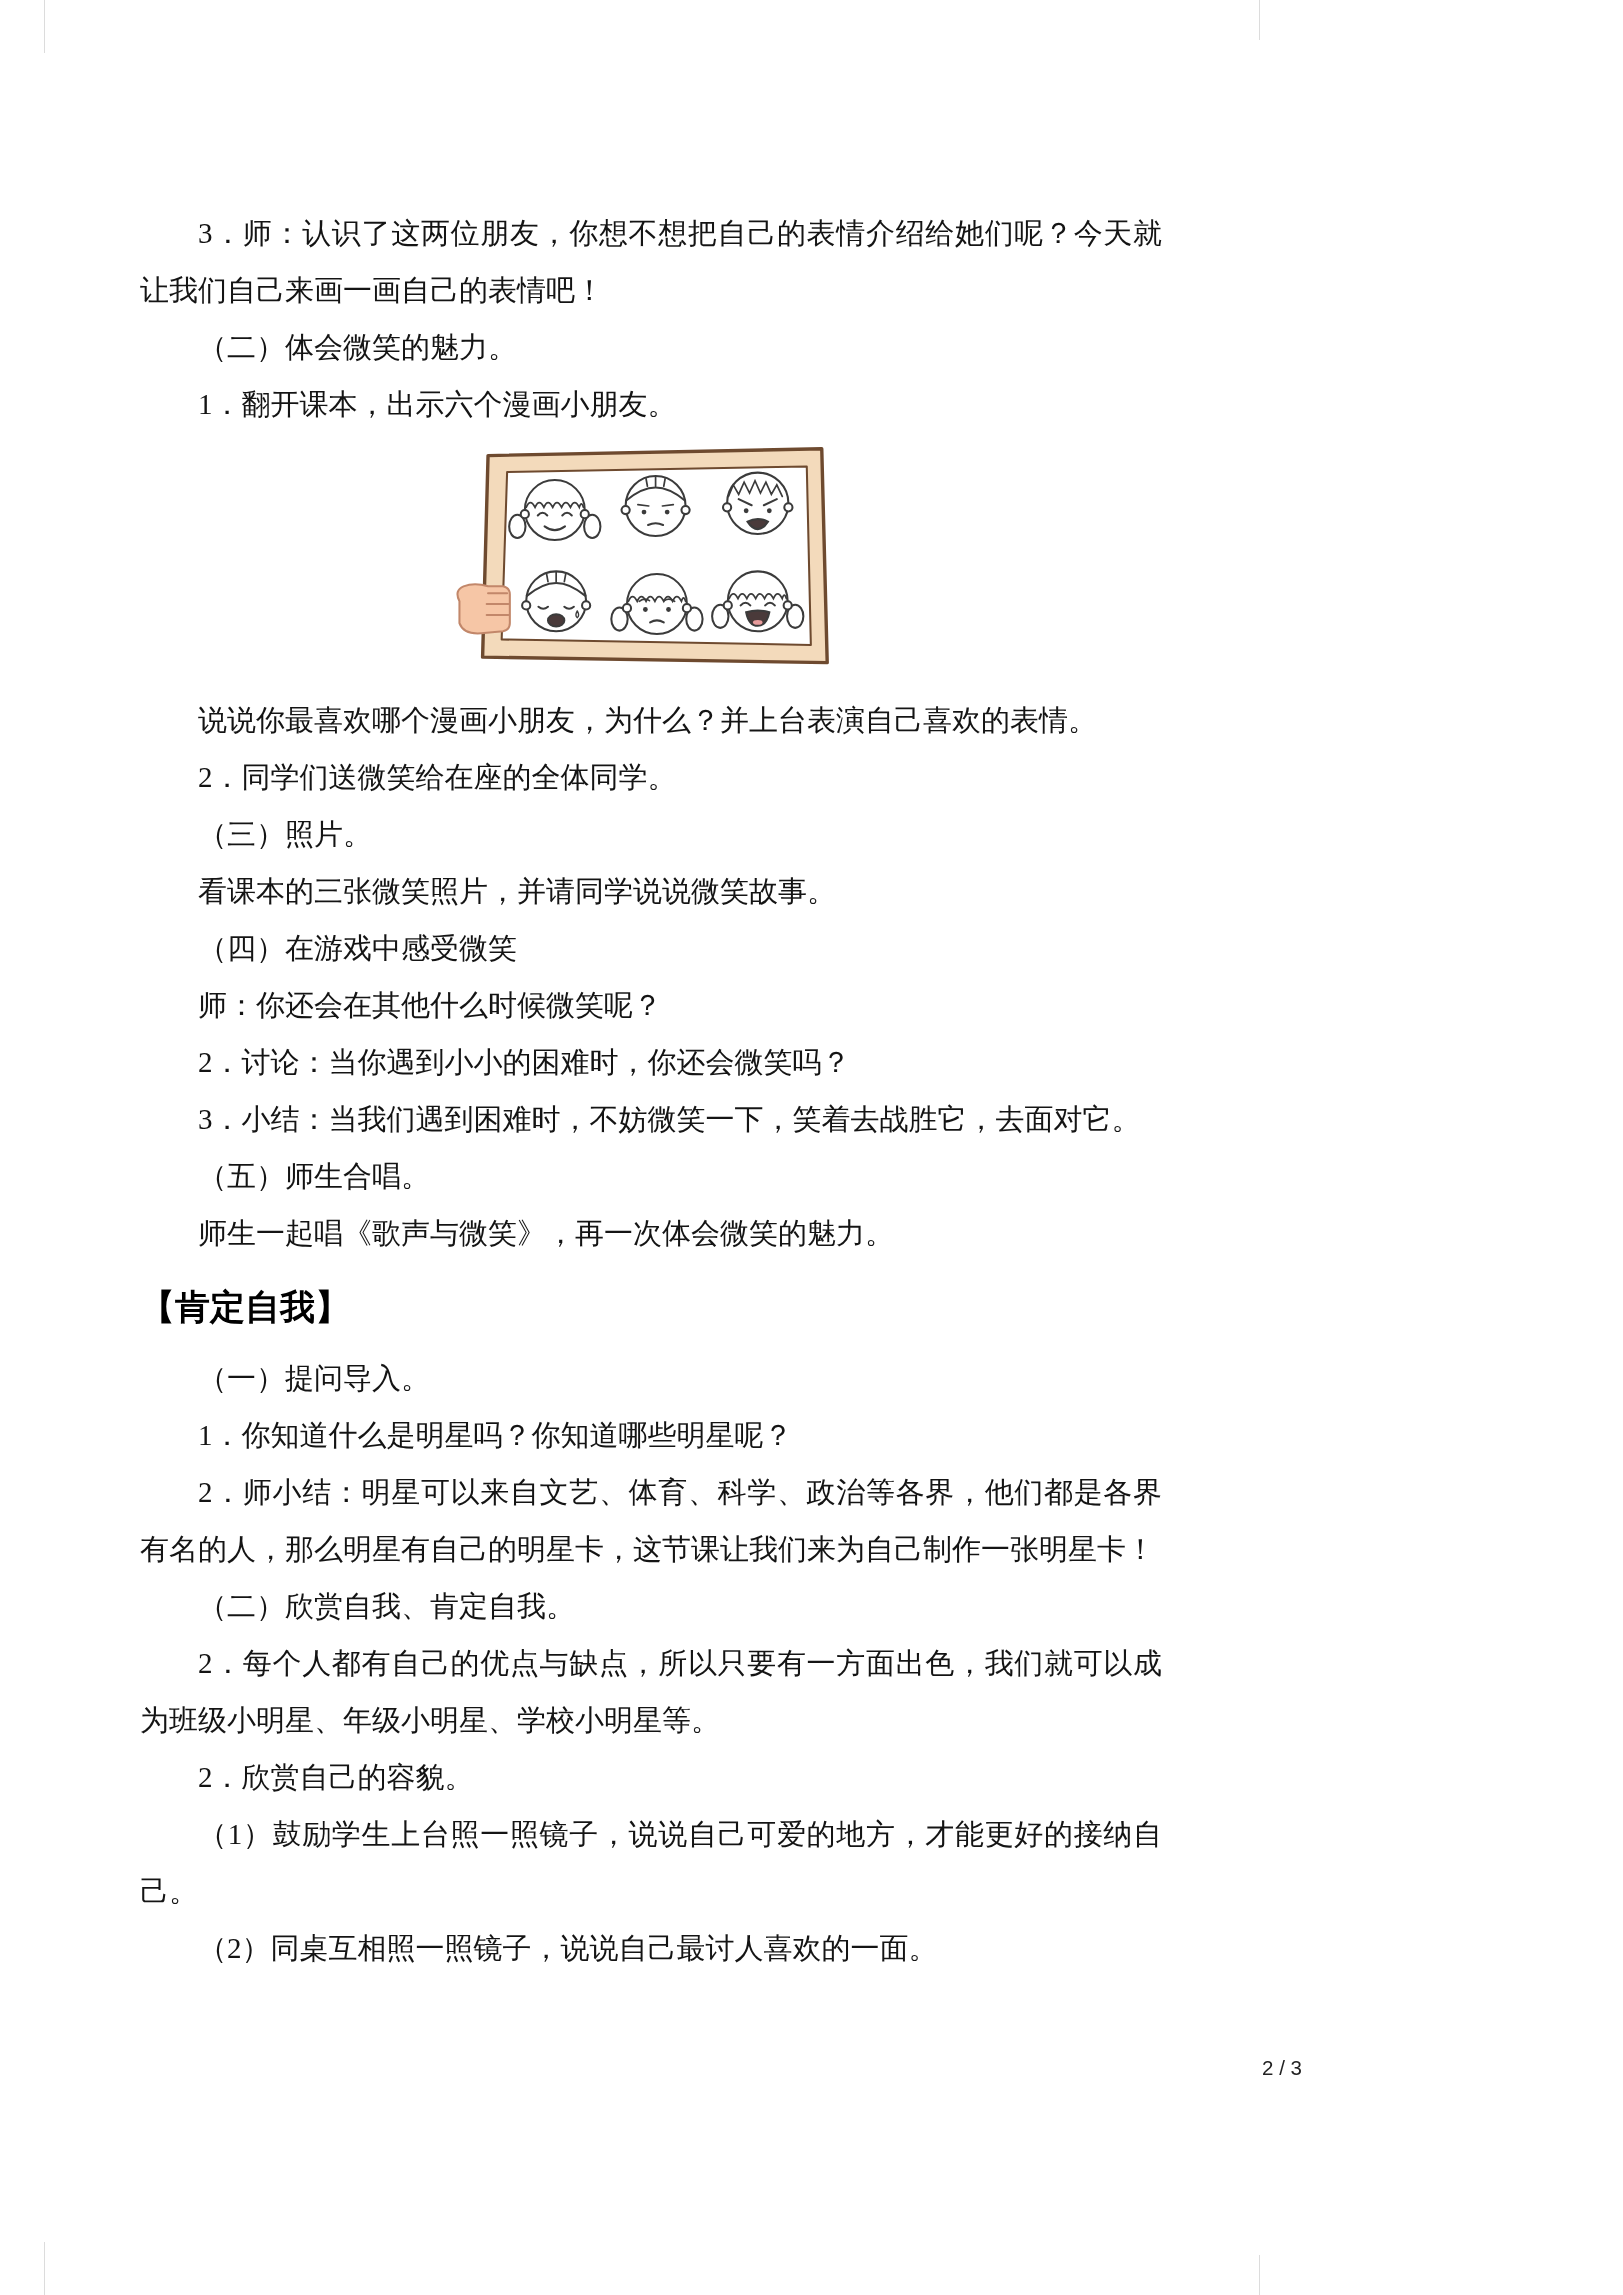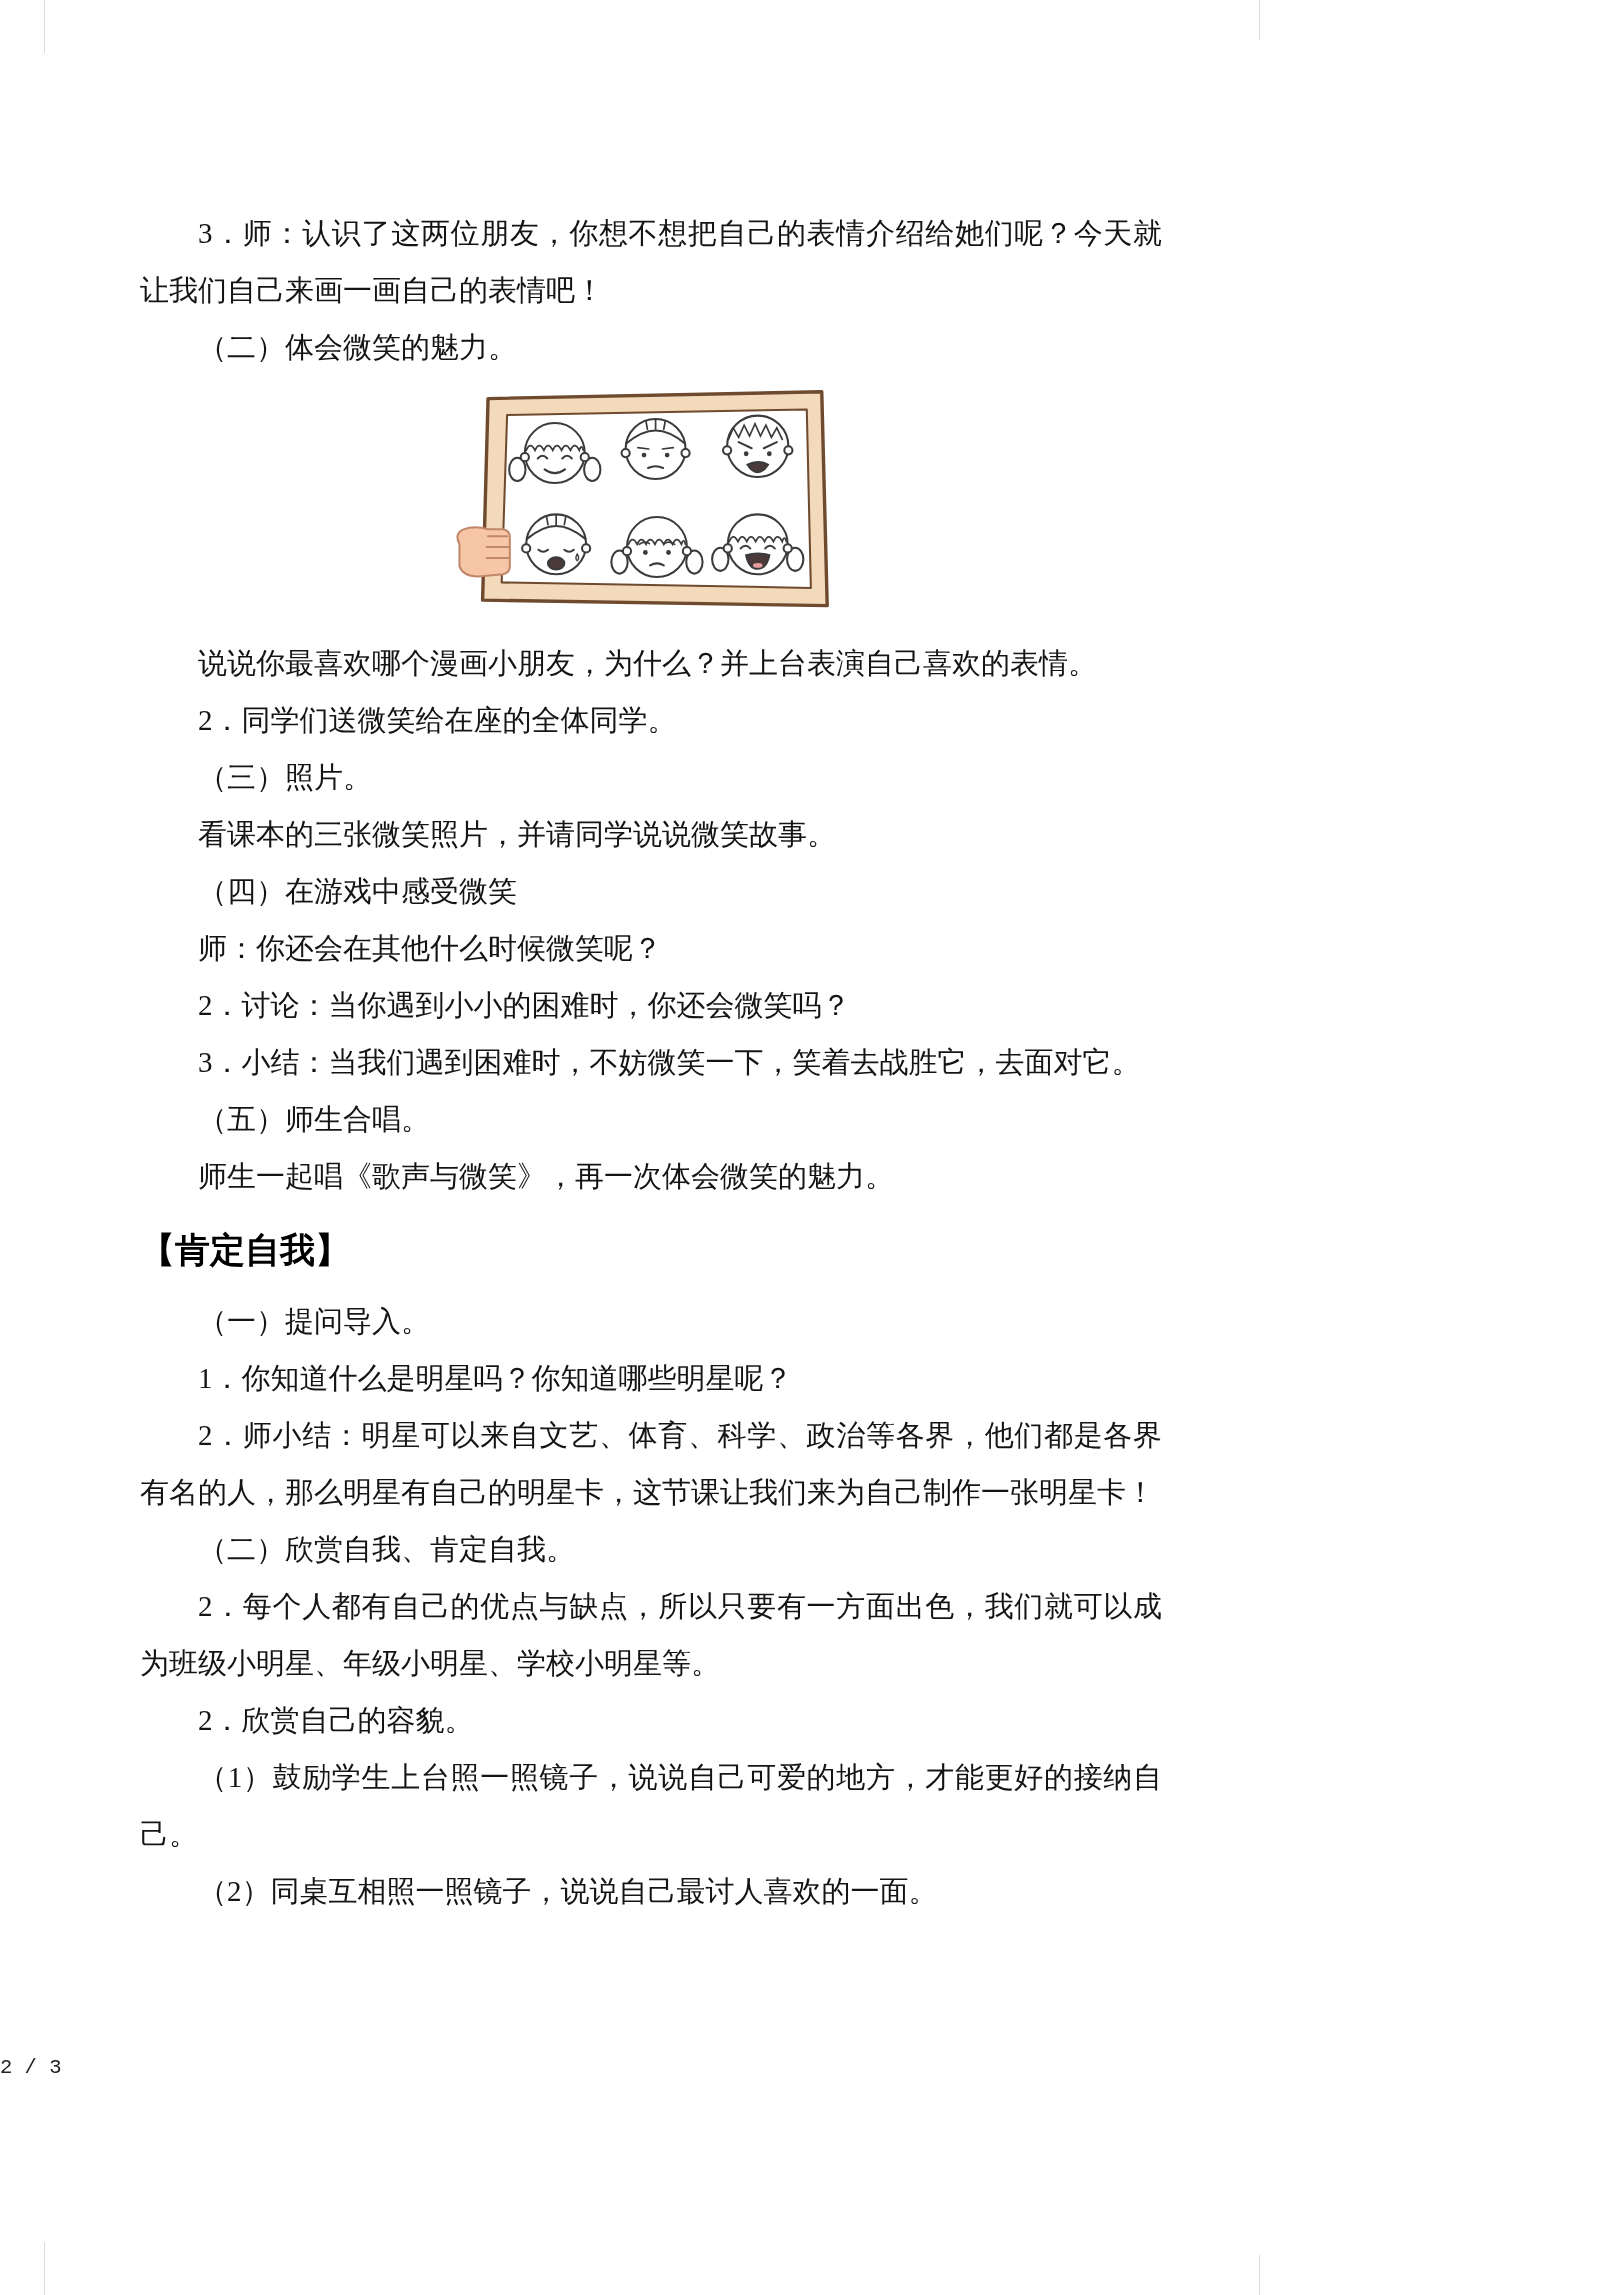"1．翻开课本，出示六个漫画小朋友。" p.para { html: none -> <p>1．翻开课本，出示六个漫画小朋友。</p> }
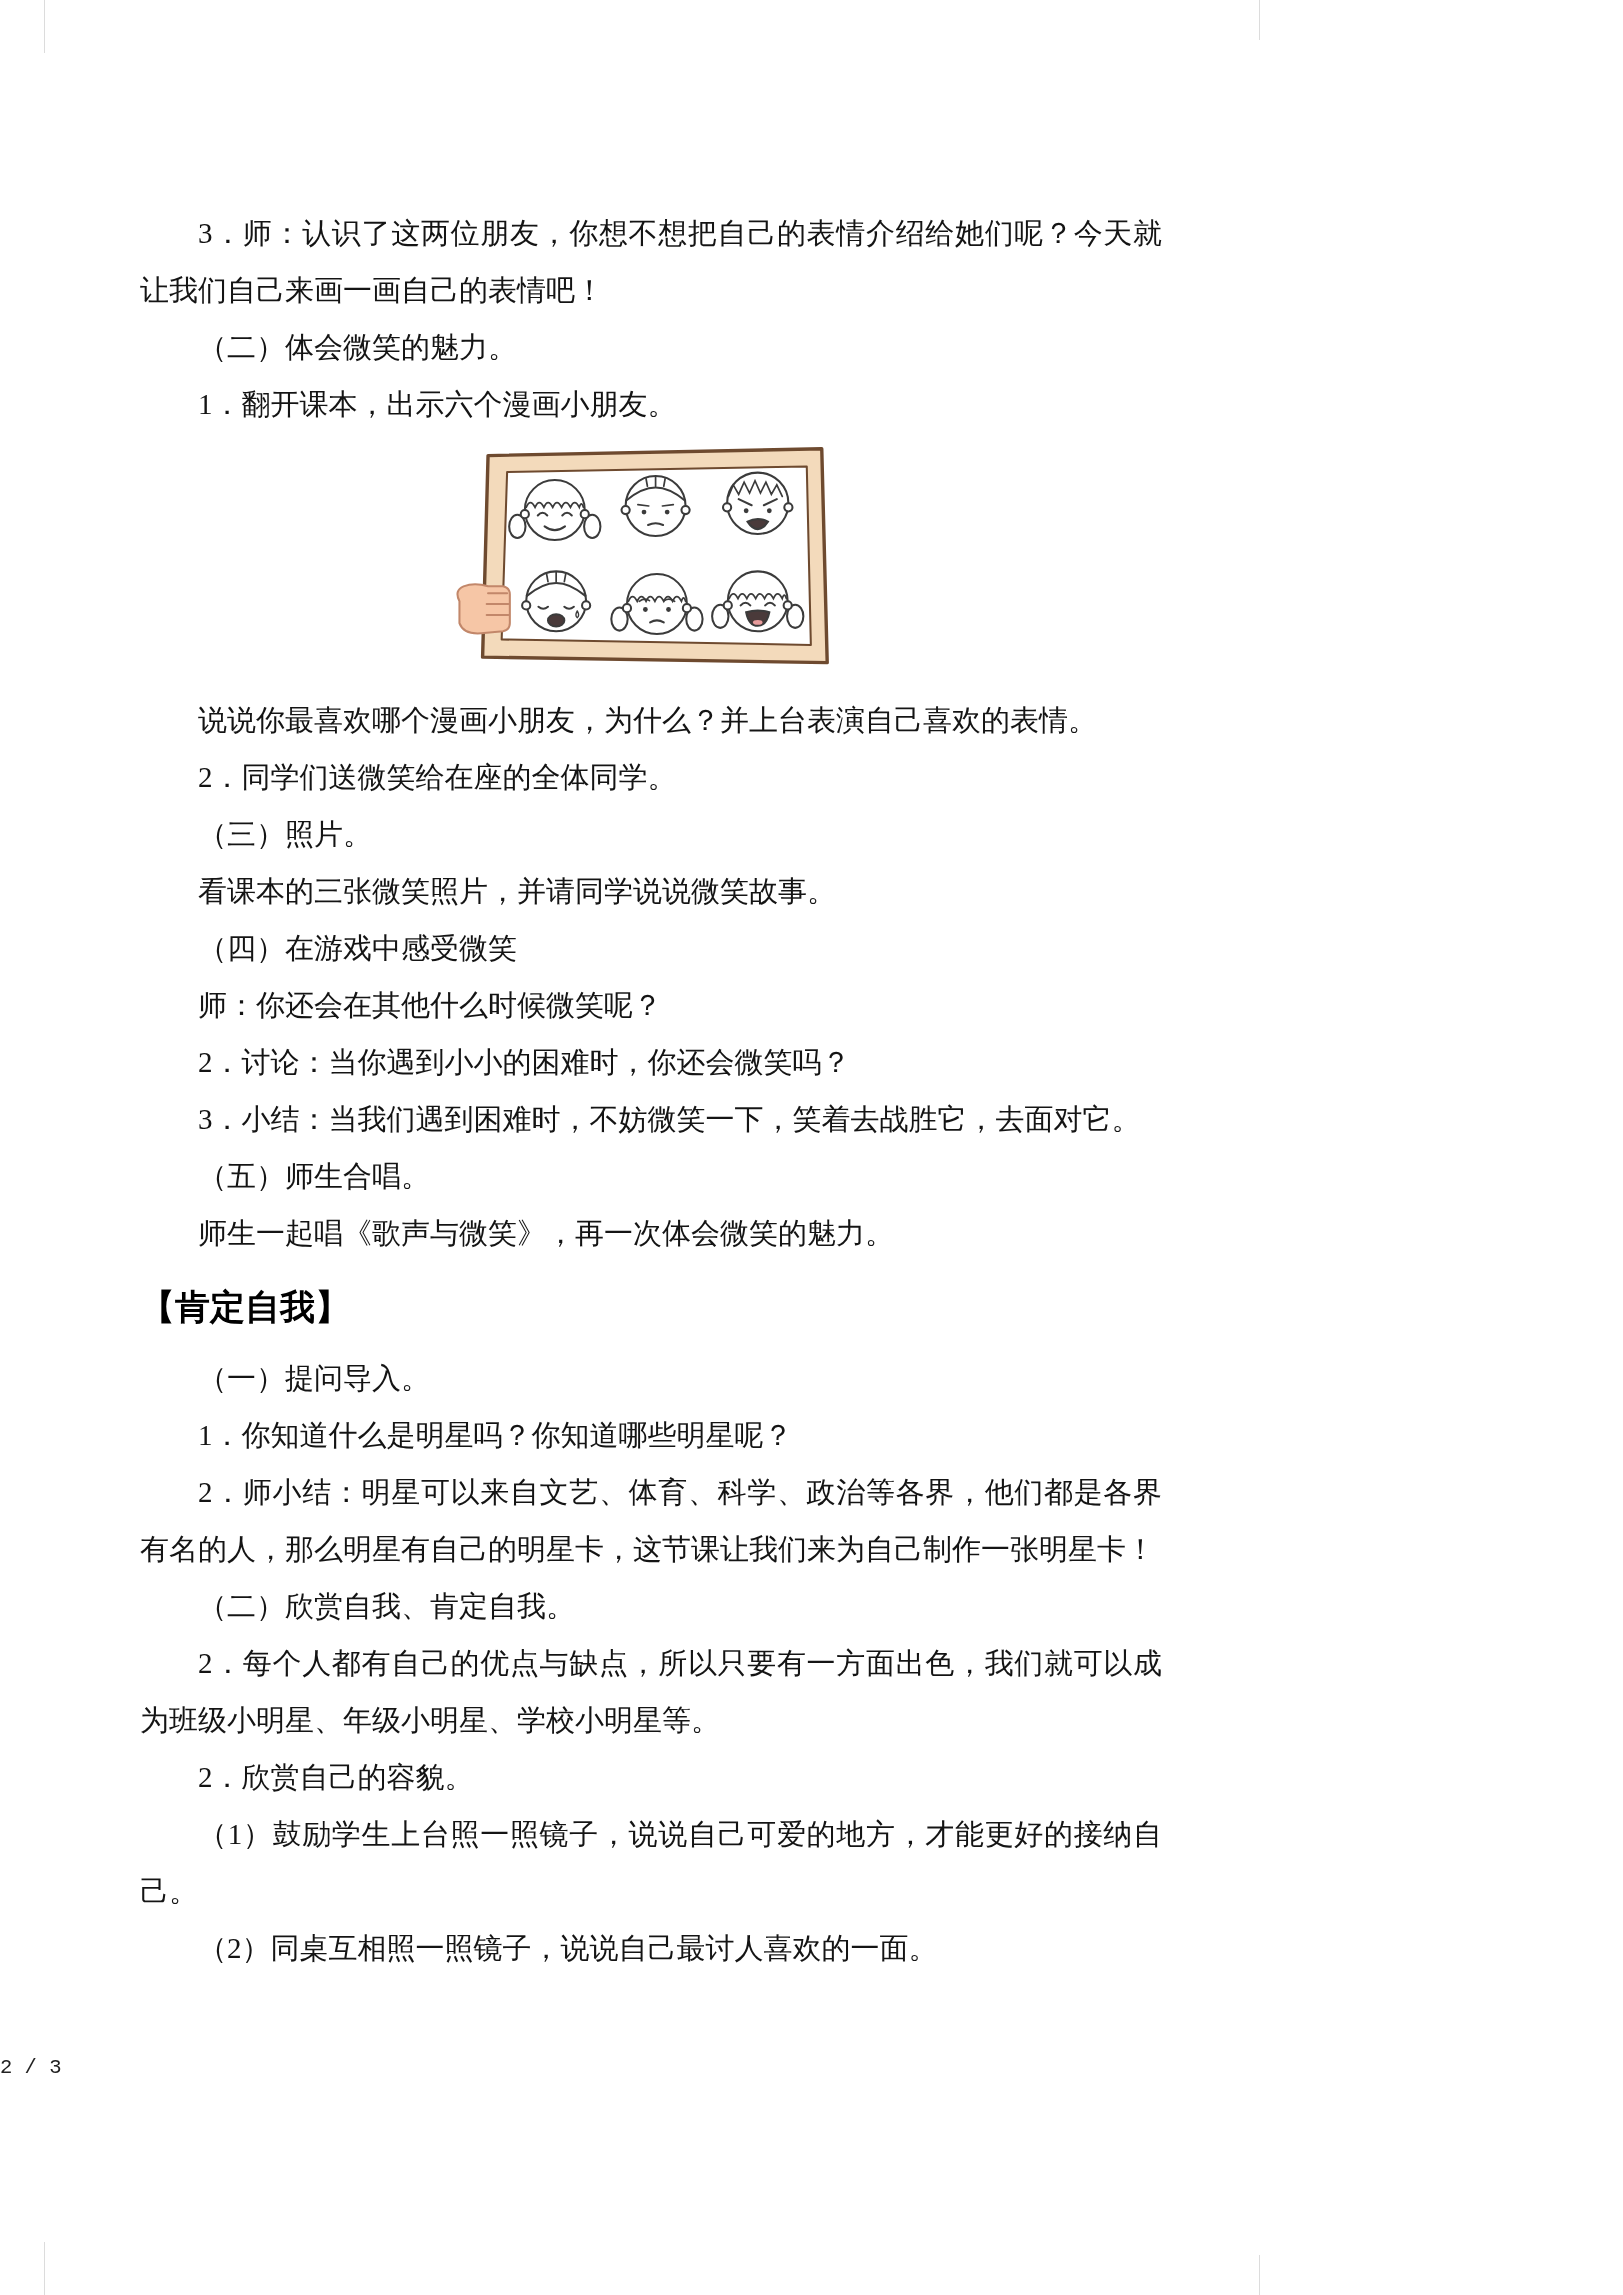"2 / 3" .page-footer { font-family: Liberation Mono, monospace -> Liberation Sans, sans-serif; text-align: left -> right }
